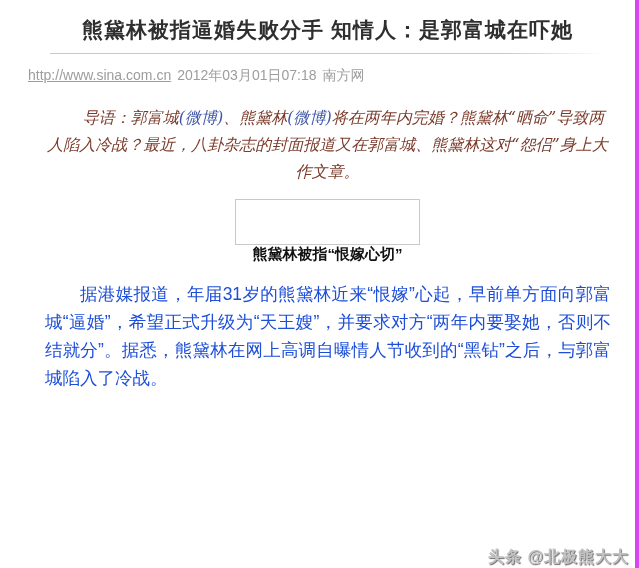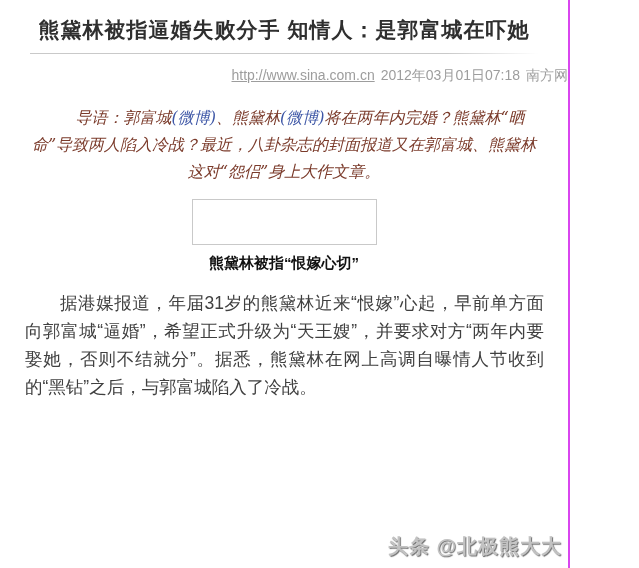"熊黛林被指逼婚失败分手 知情人：是郭富城在吓她" .page { border-right: 2px solid #d946ef -> 4px solid #d946ef; padding-left: none -> 20px; width: 570px -> 639px }
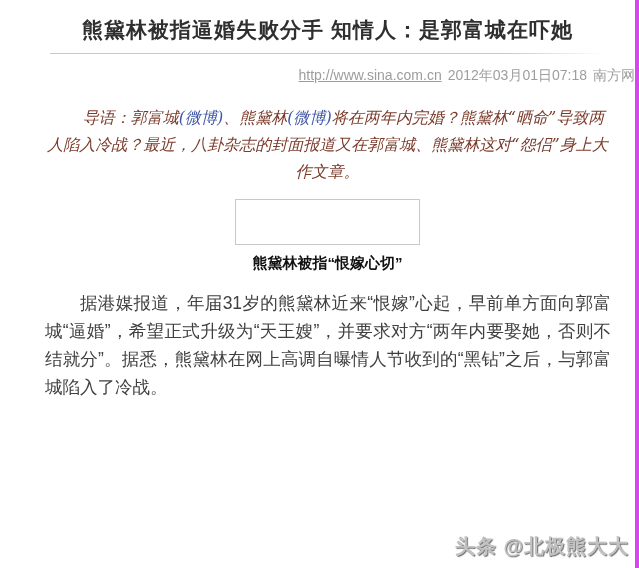"http://www.sina.com.cn 2012年03月01日07:18" .source { margin-left: none -> 8px; text-align: right -> left }
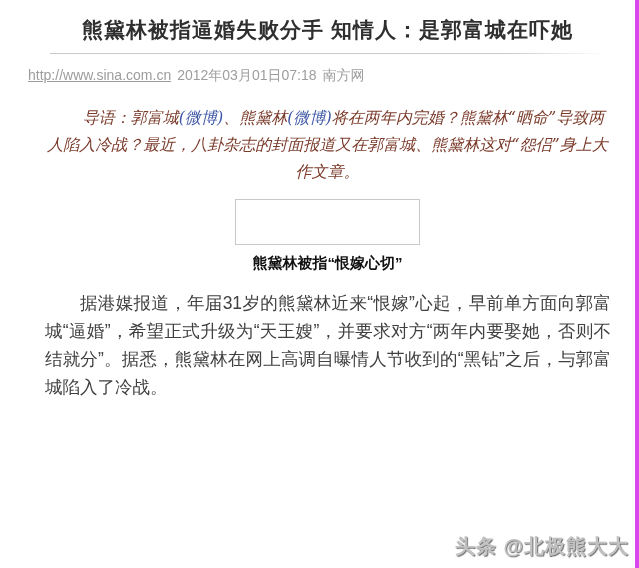"熊黛林被指“恨嫁心切”" .caption { margin-top: 9px -> none }
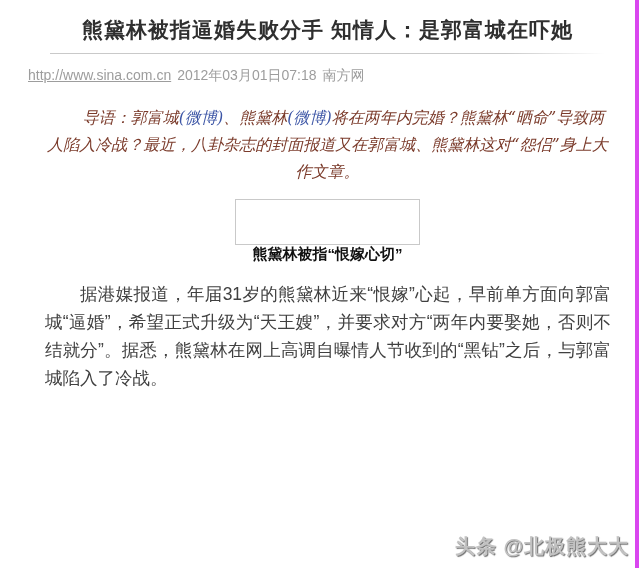"据港媒报道，年届31岁的熊黛林近来“恨嫁”心起，早前单方面向郭富城“逼婚”，希望" .body-p { color: #404040 -> #1d4ed8 }
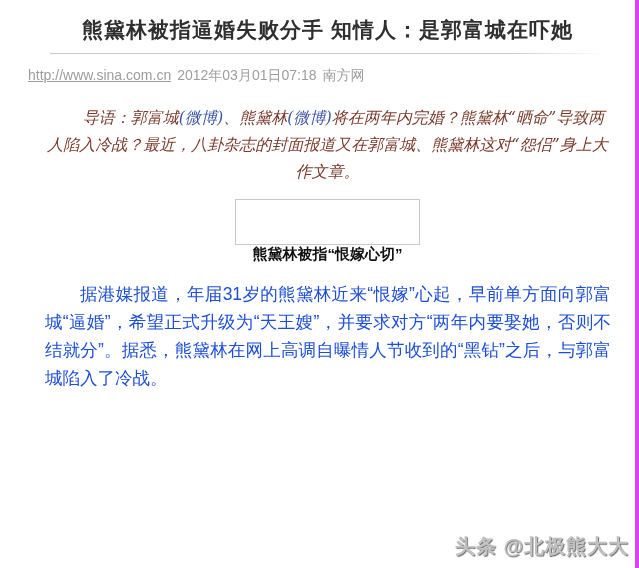"头条 @北极熊大大" .watermark { bottom: 8px -> 0; font-size: 20px -> 16px }
